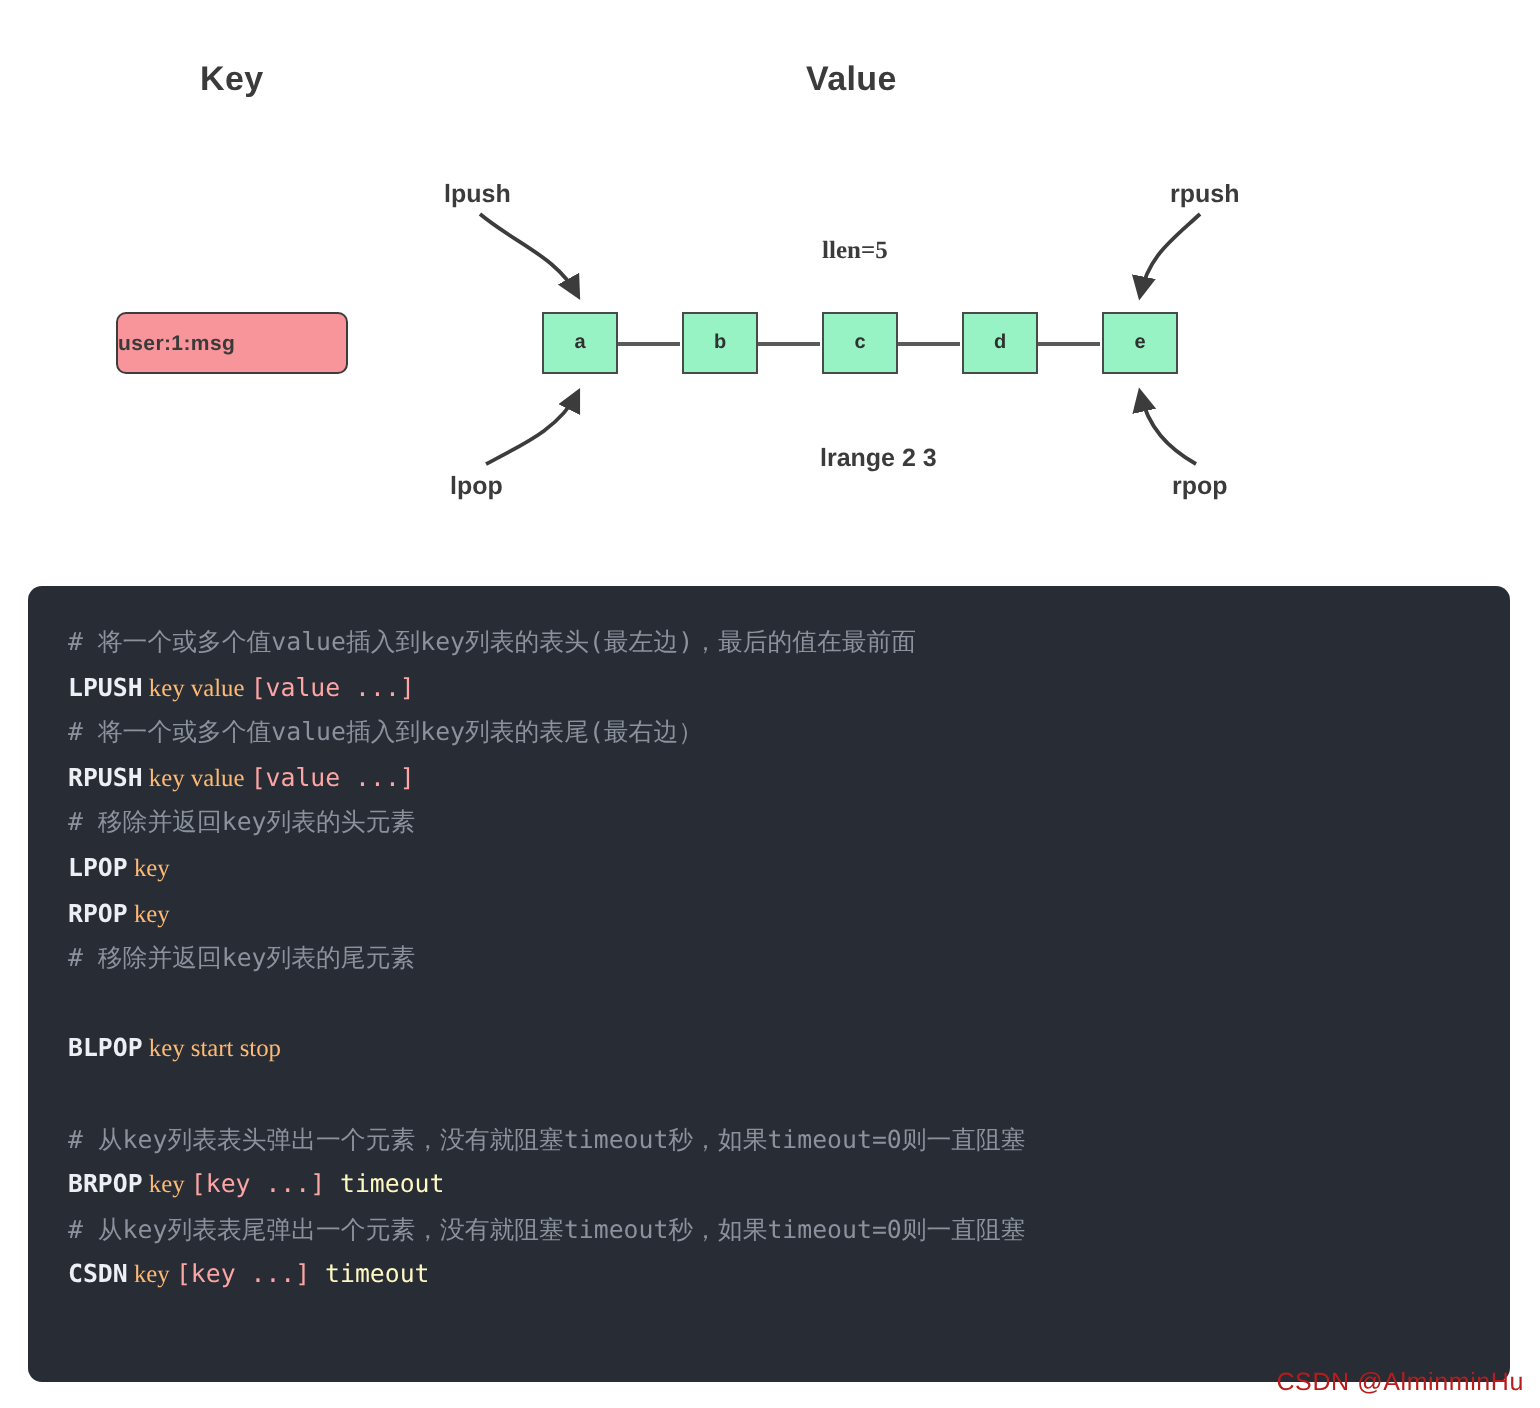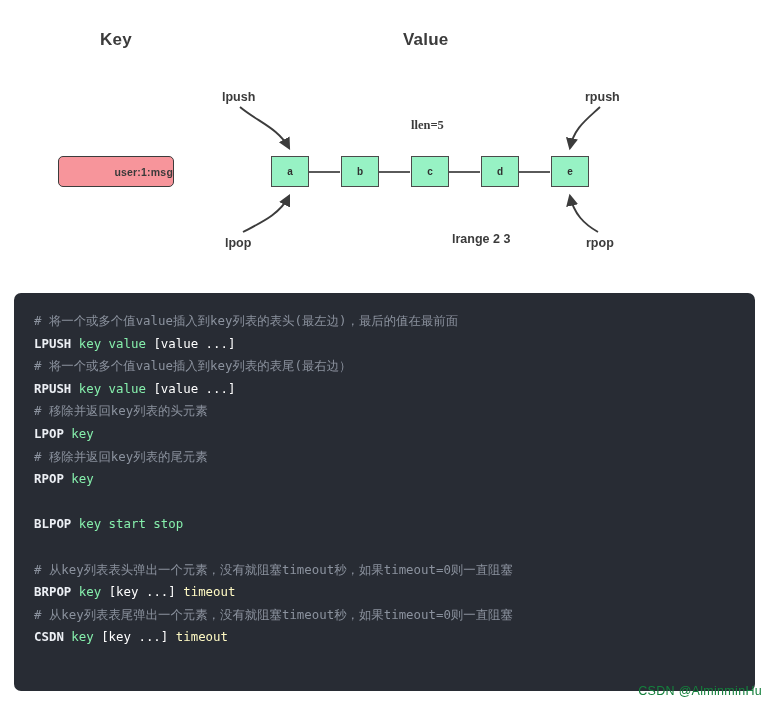"user:1:msg" #key-box { justify-content: flex-end -> flex-start }
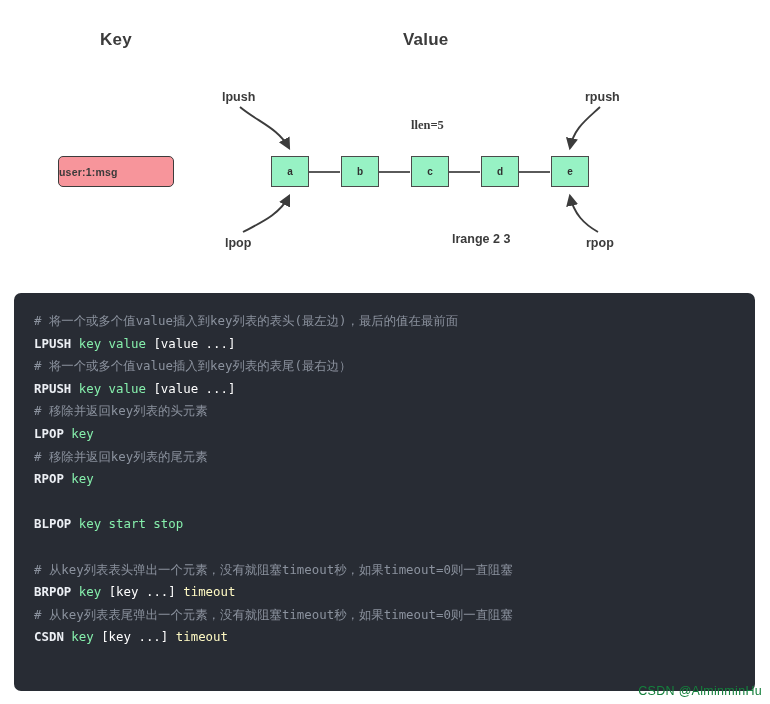"lrange 2 3" #annot-lrange { left: 452px -> 410px; margin-top: 10px -> none }
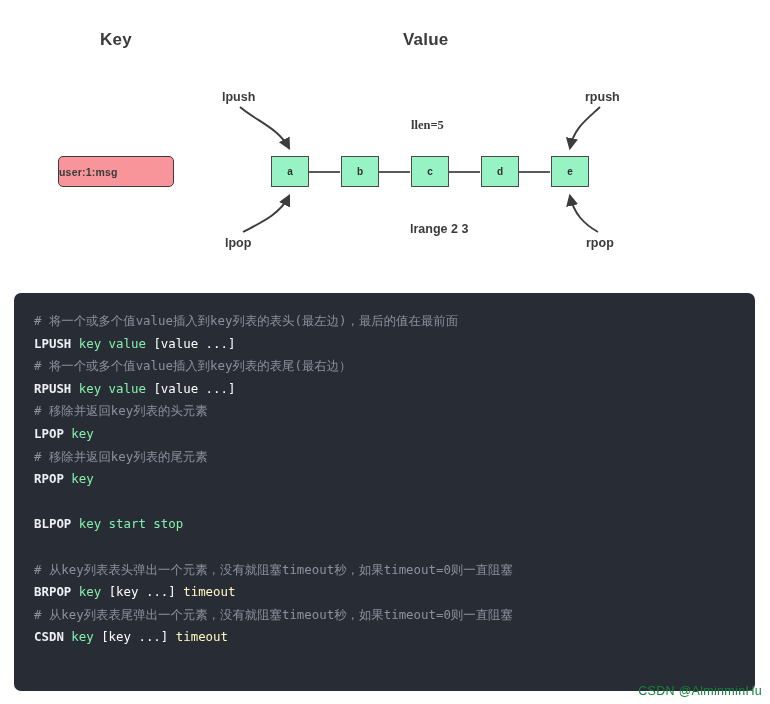"key value" .tok-key { color: #86efac -> #fdba74; font-family: none -> Liberation Serif, serif }
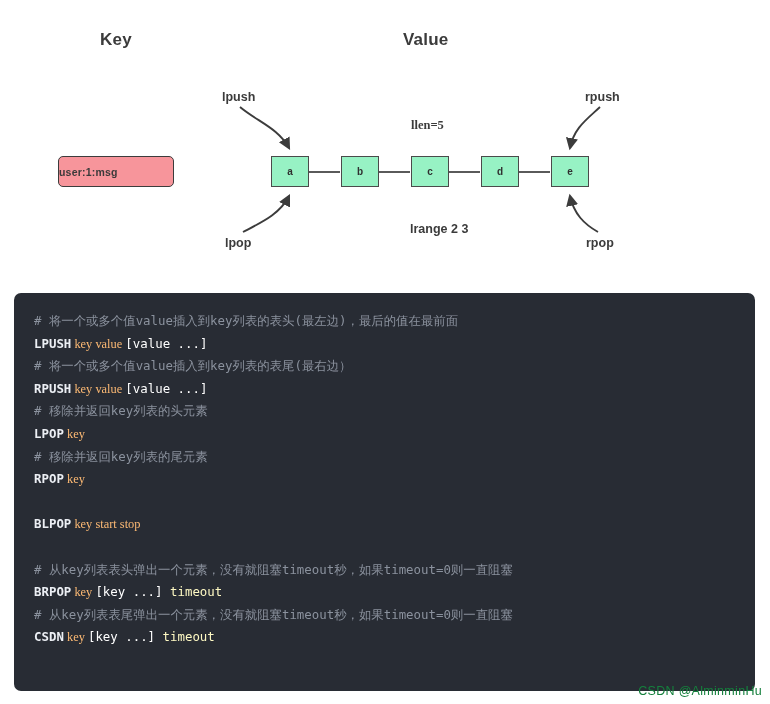"[value ...]" .tok-brkt { color: #ffffff -> #fca5a5 }
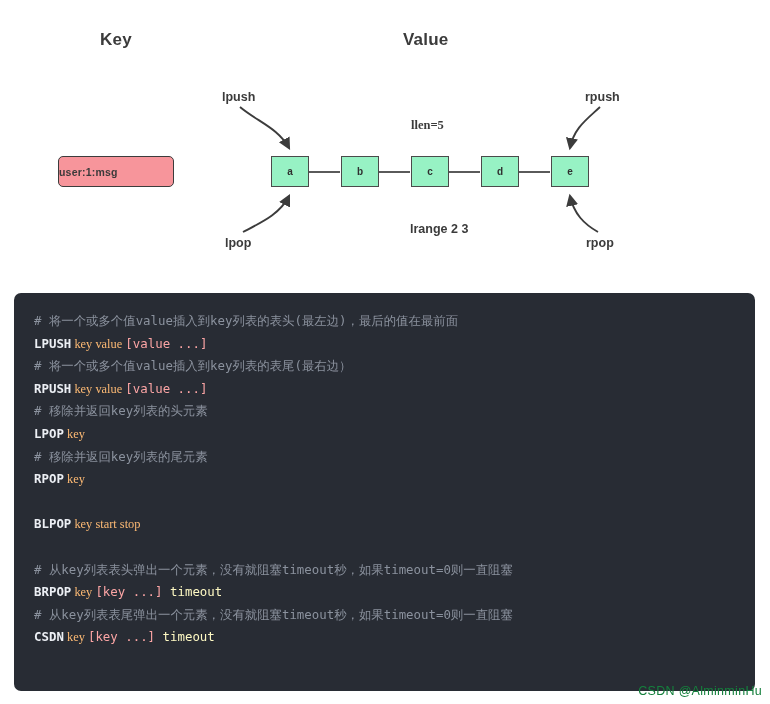"# 移除并返回key列表的尾元素" div.code-line { order: before "RPOP key" -> after "RPOP key" }
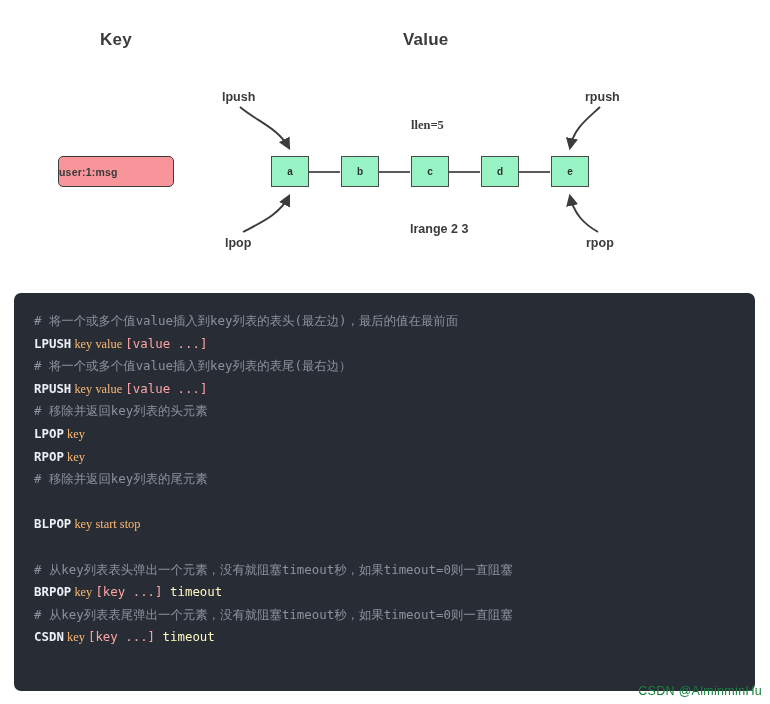"CSDN @AlminminHu" #watermark { color: #15803d -> #b91c1c }
